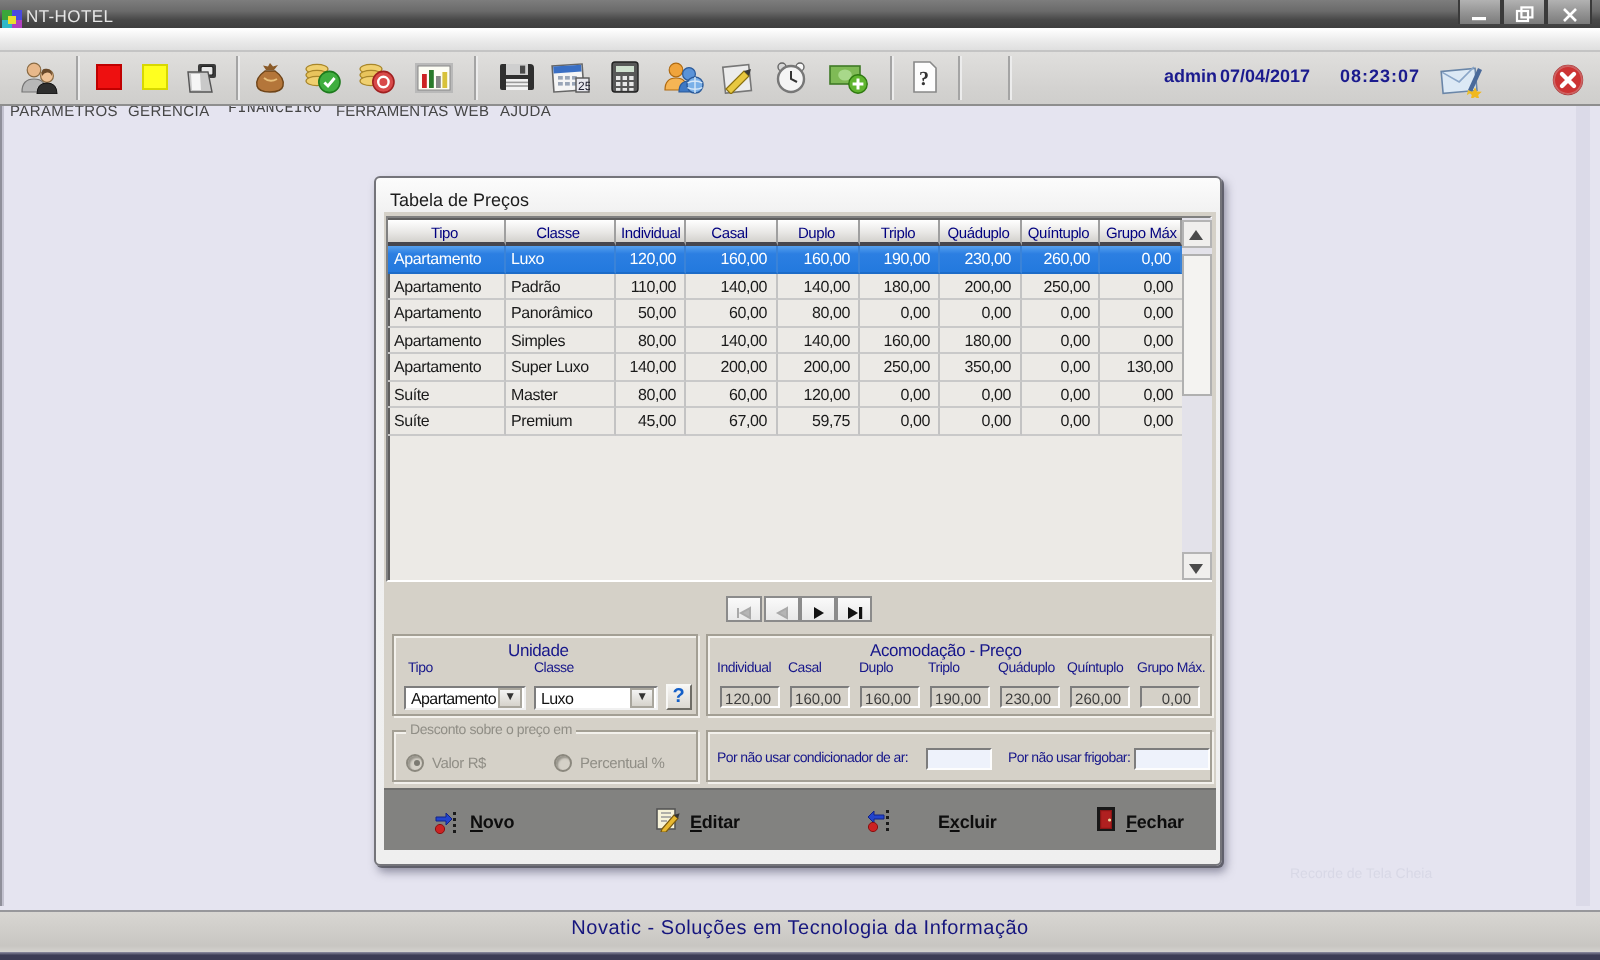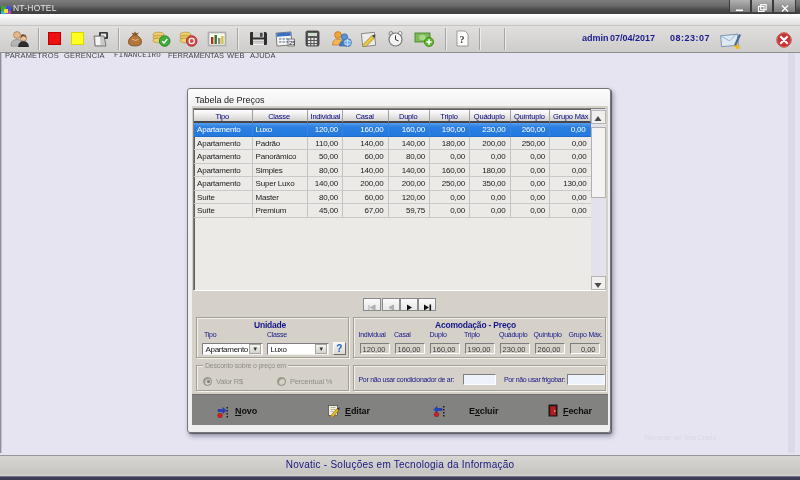"Unidade" .grptitle { font-weight: bold -> normal }
